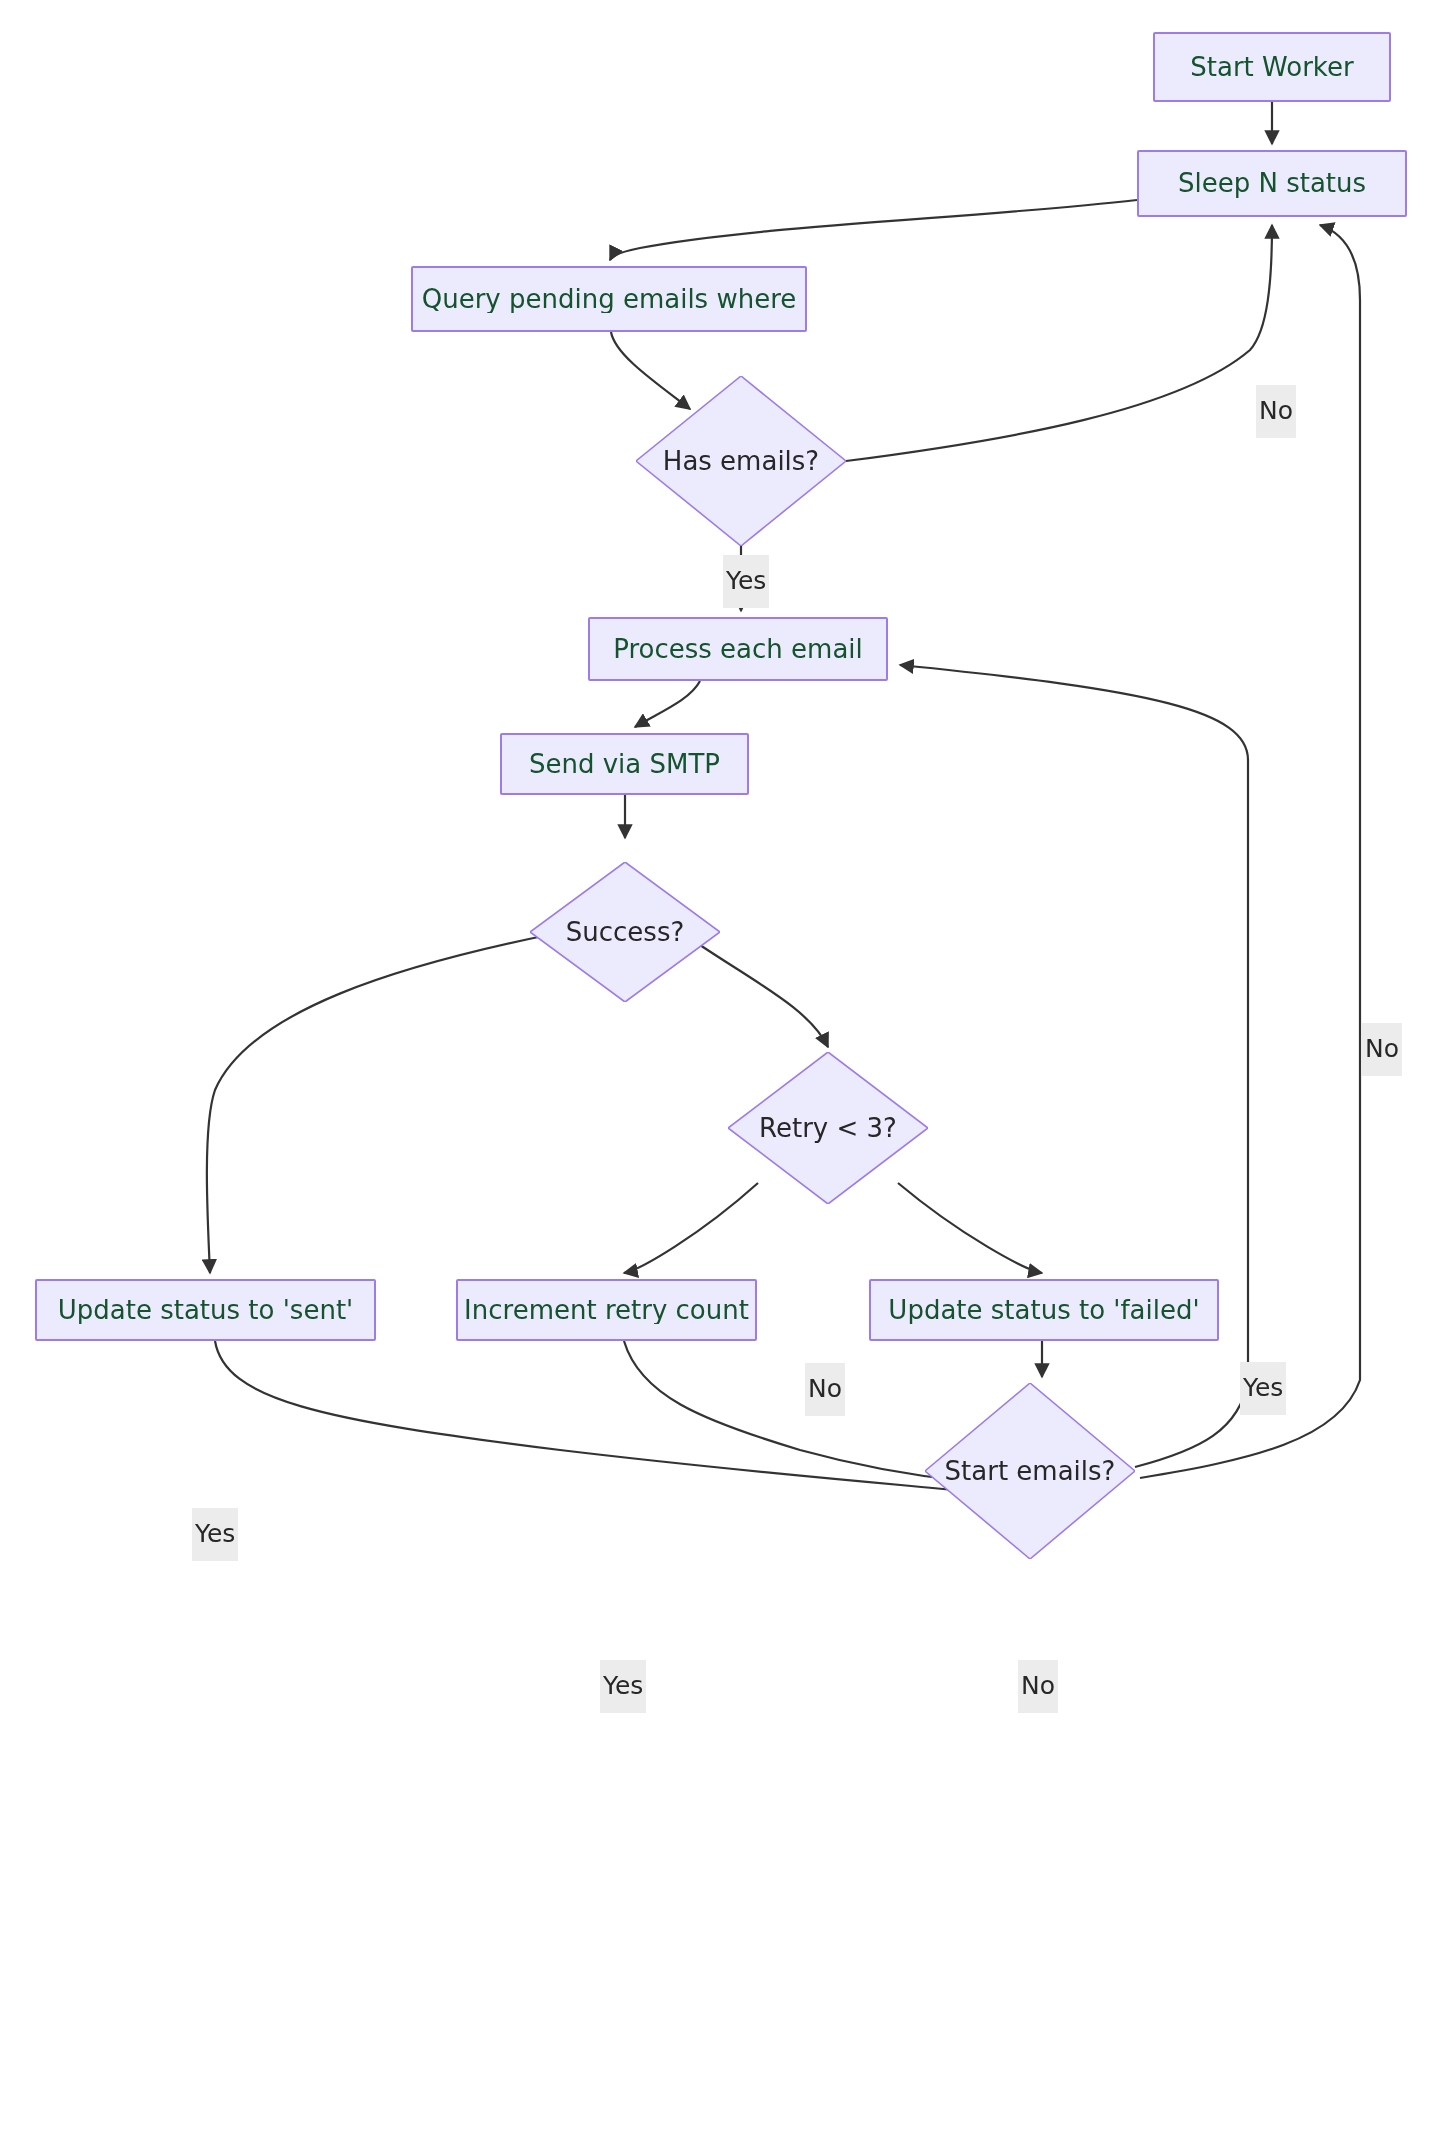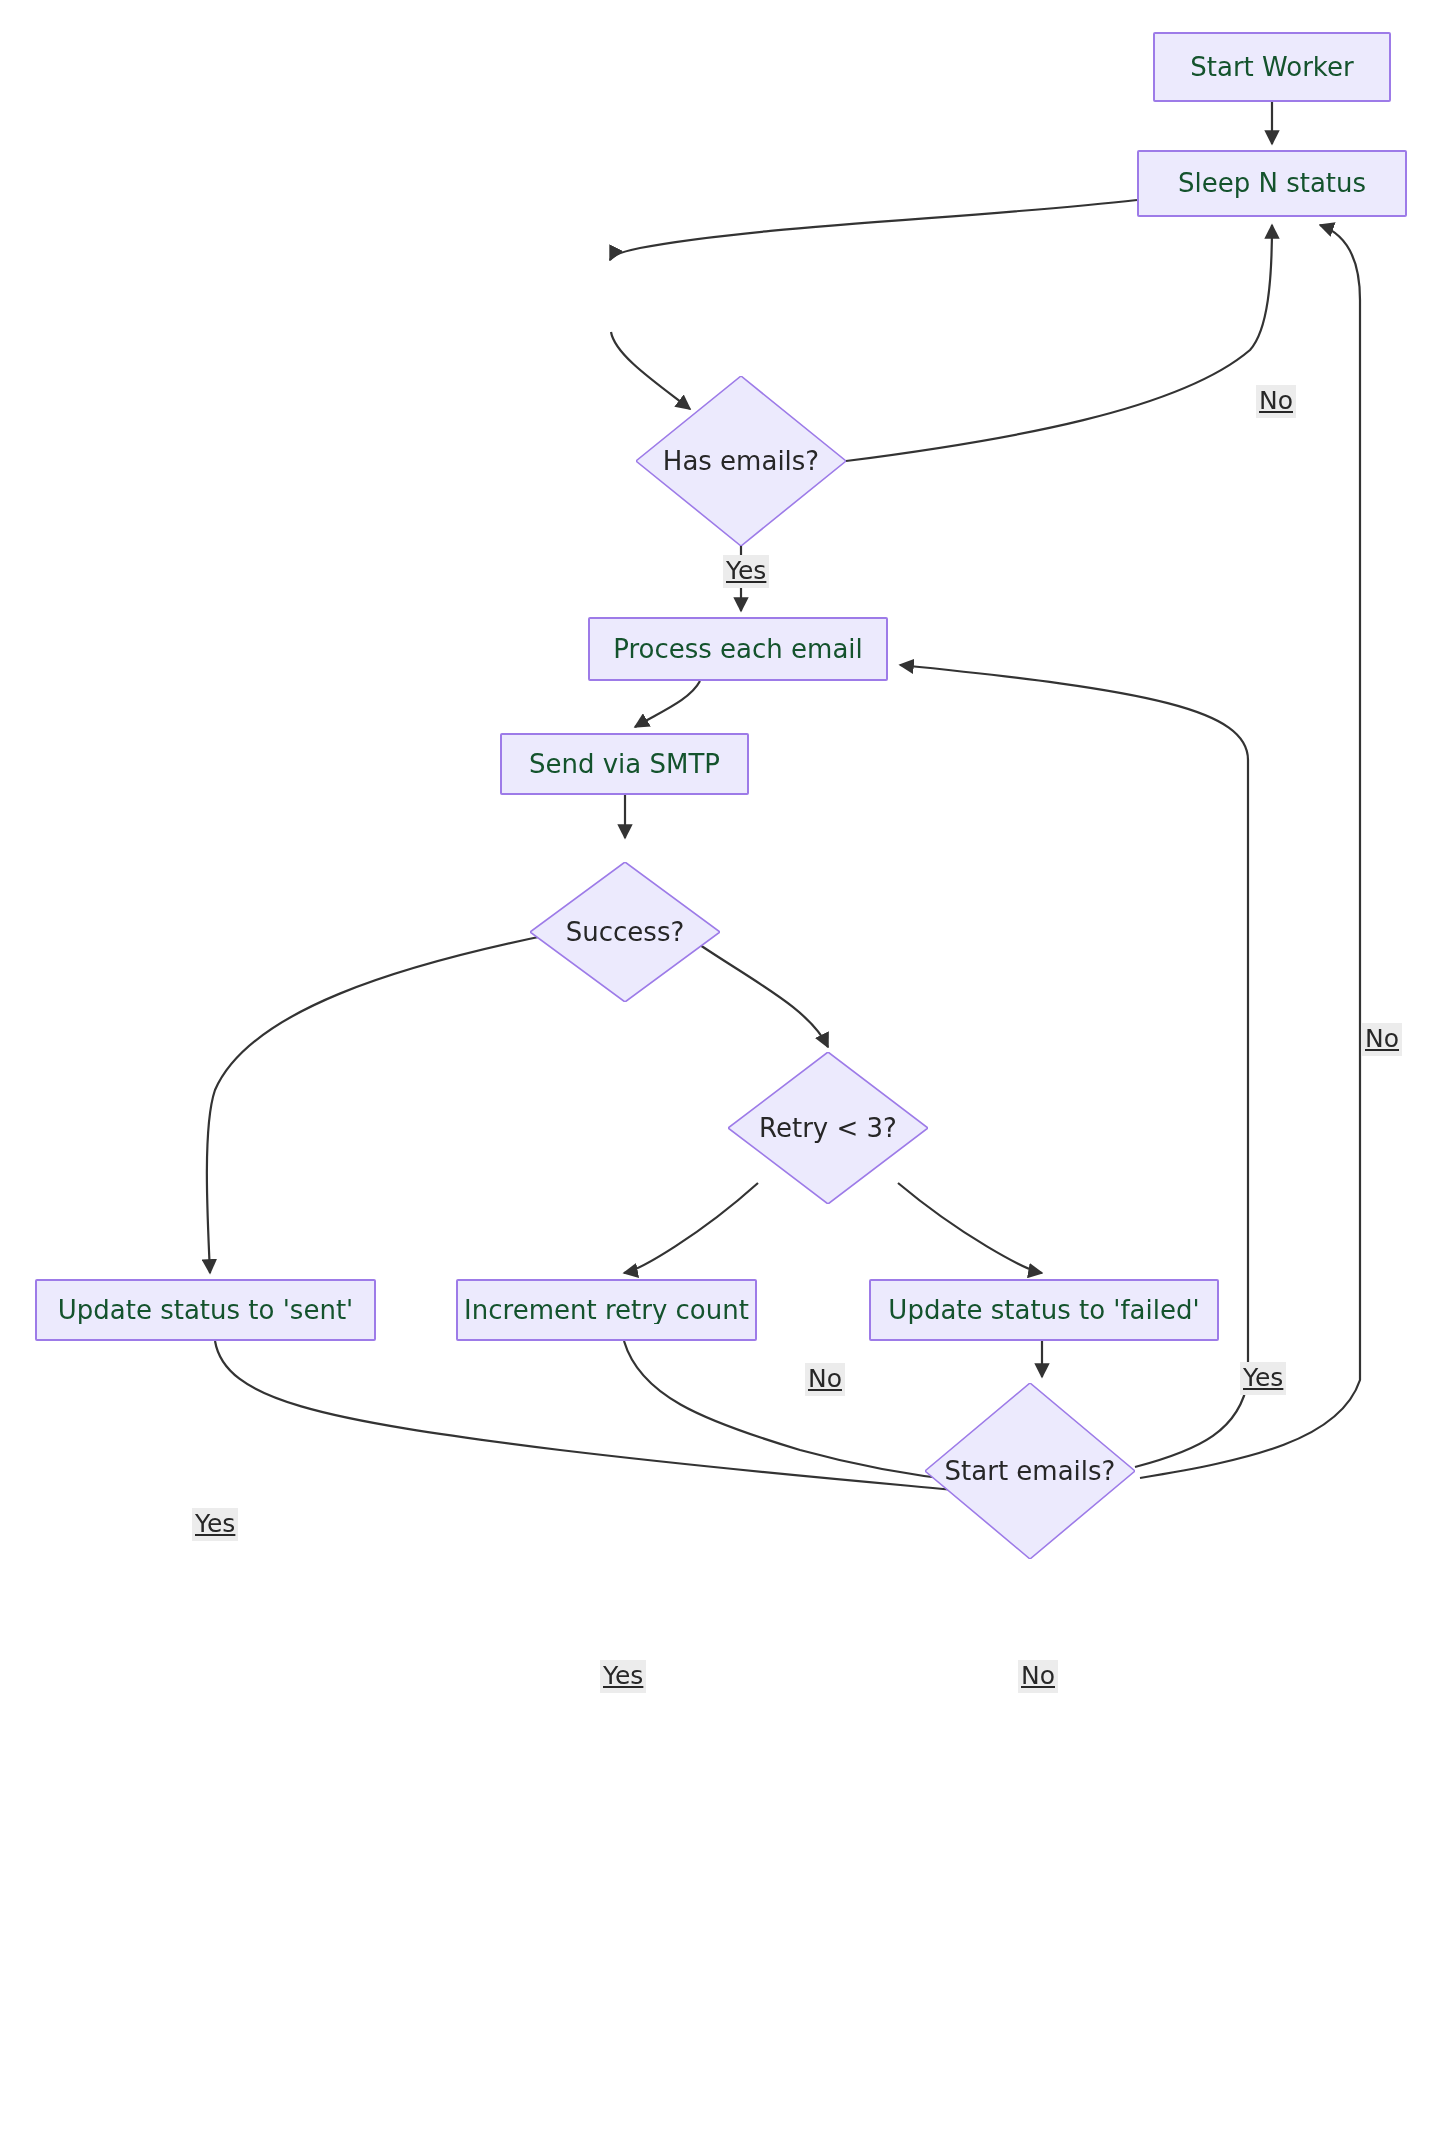"Query pending emails where" div.node { html: none -> <div> <span>Query pending emails where</span> </div> }
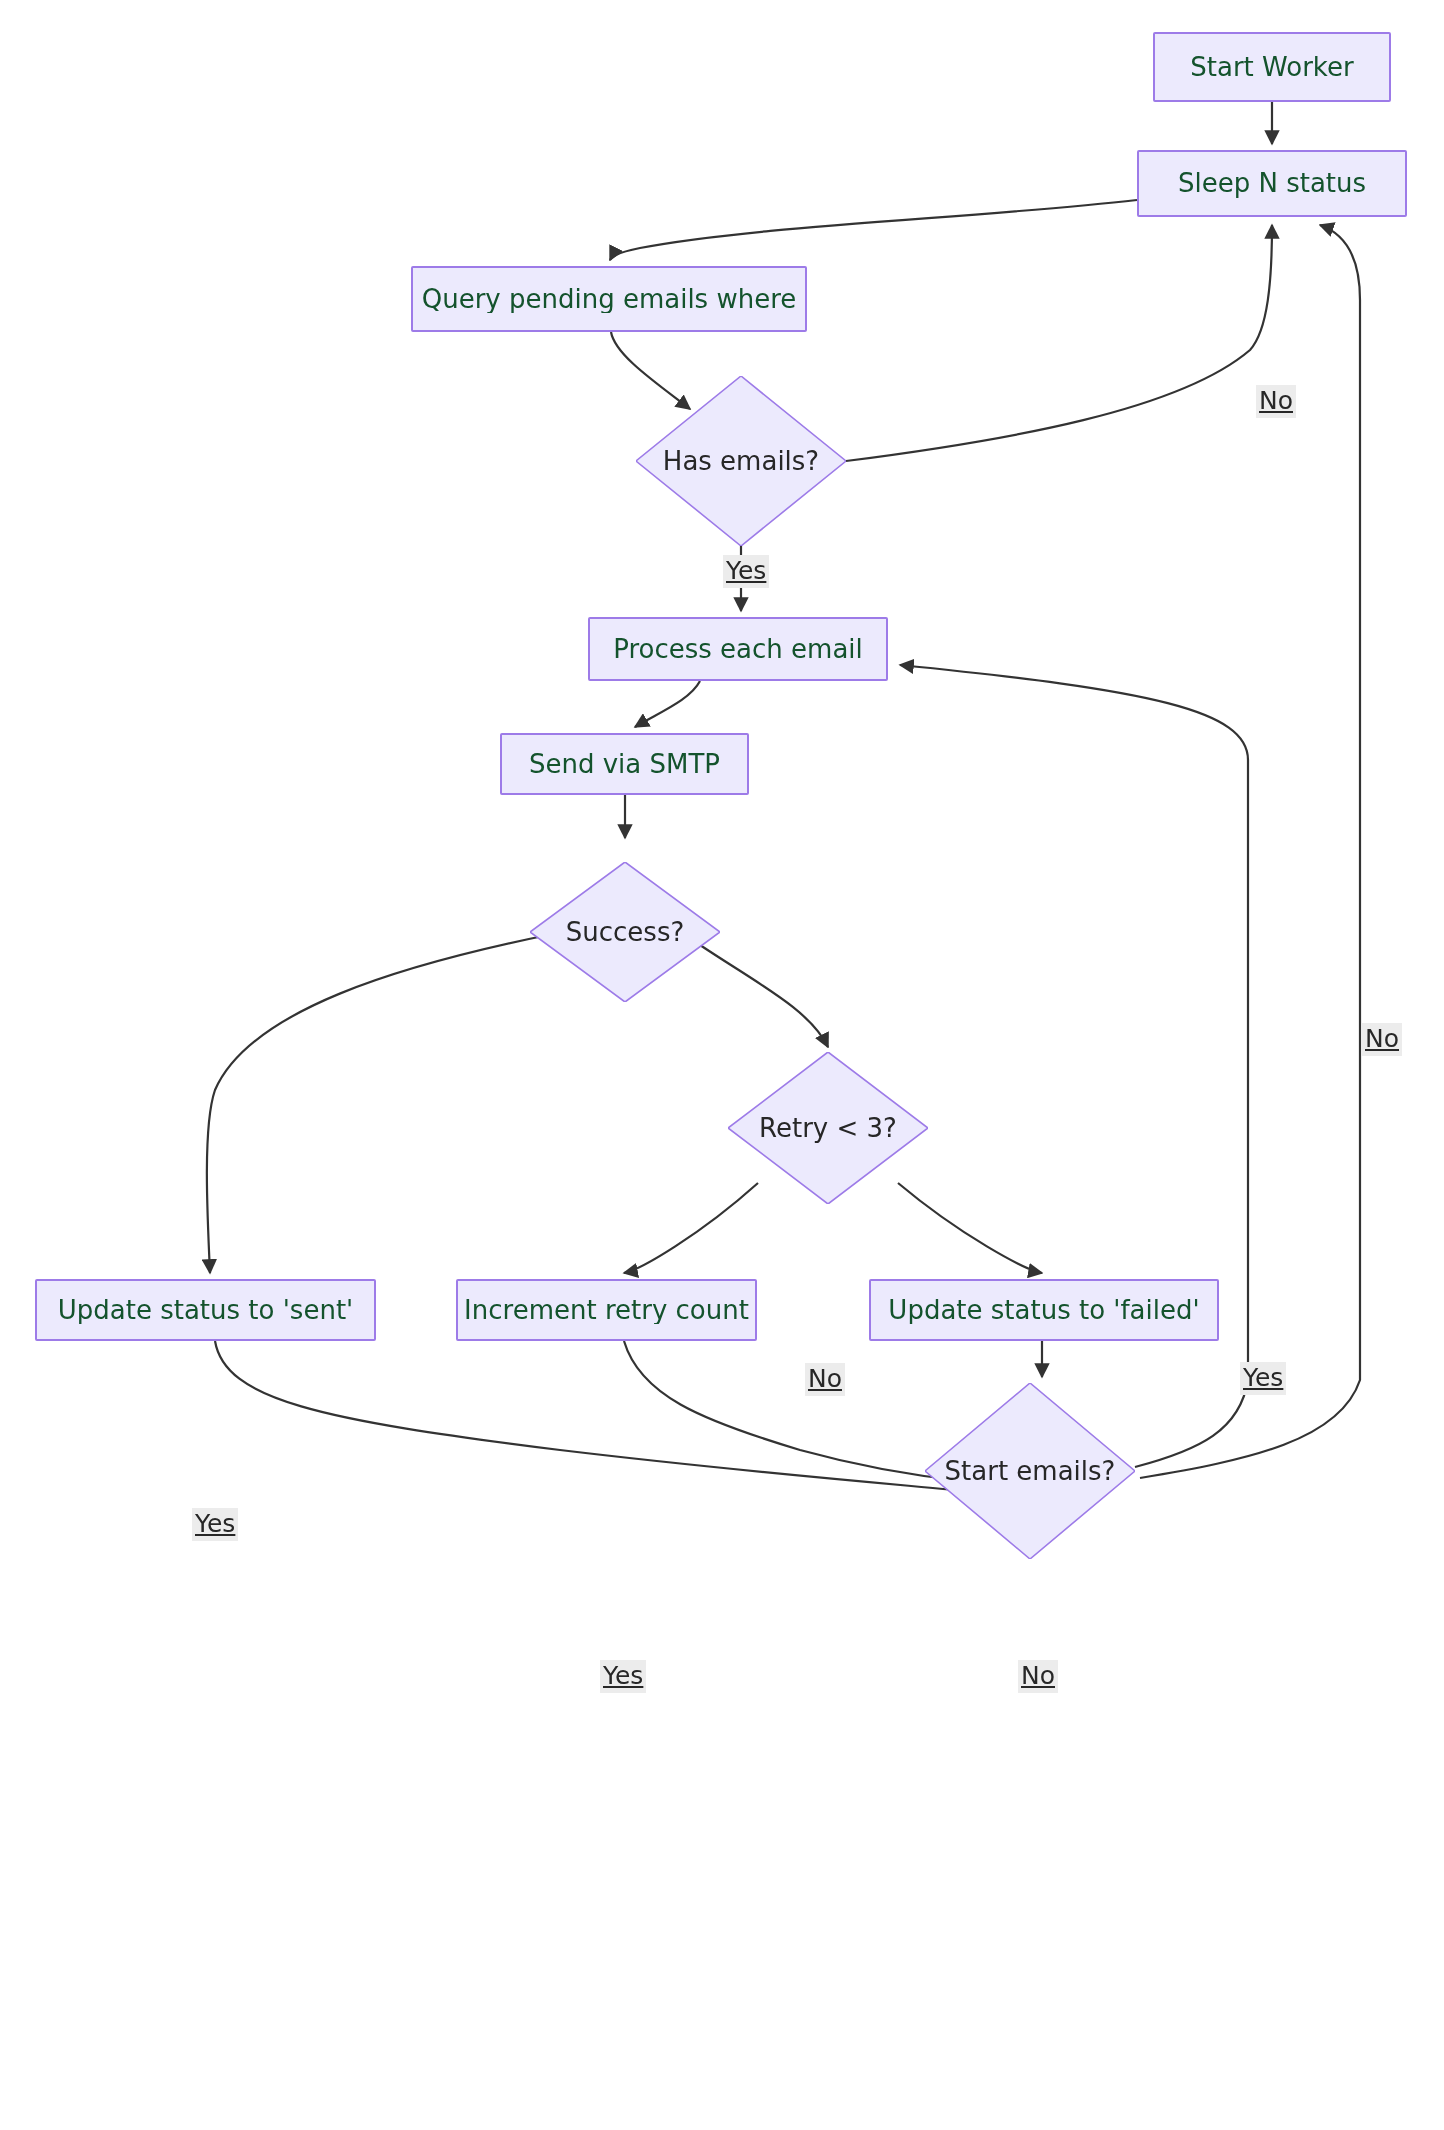"No" .edge-label { padding: 2px 3px -> 12px 3px; text-decoration: underline -> none }
